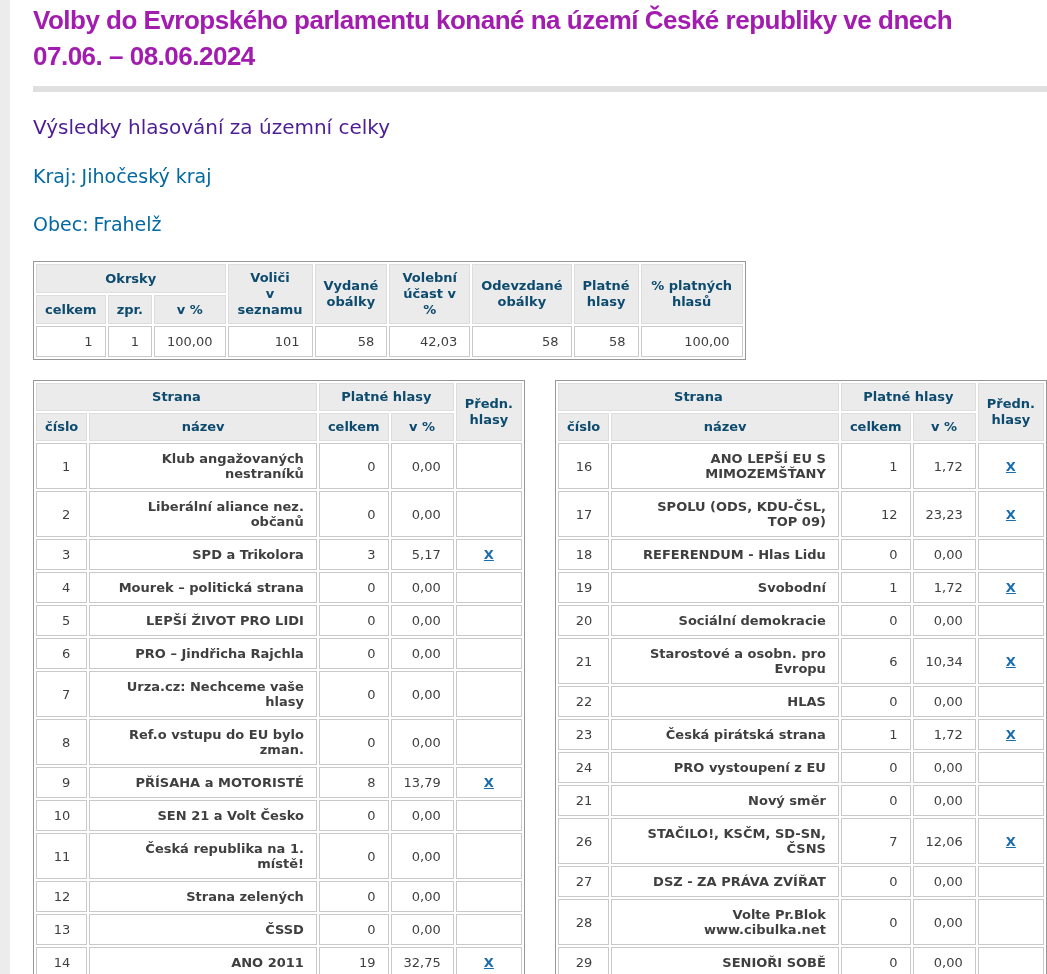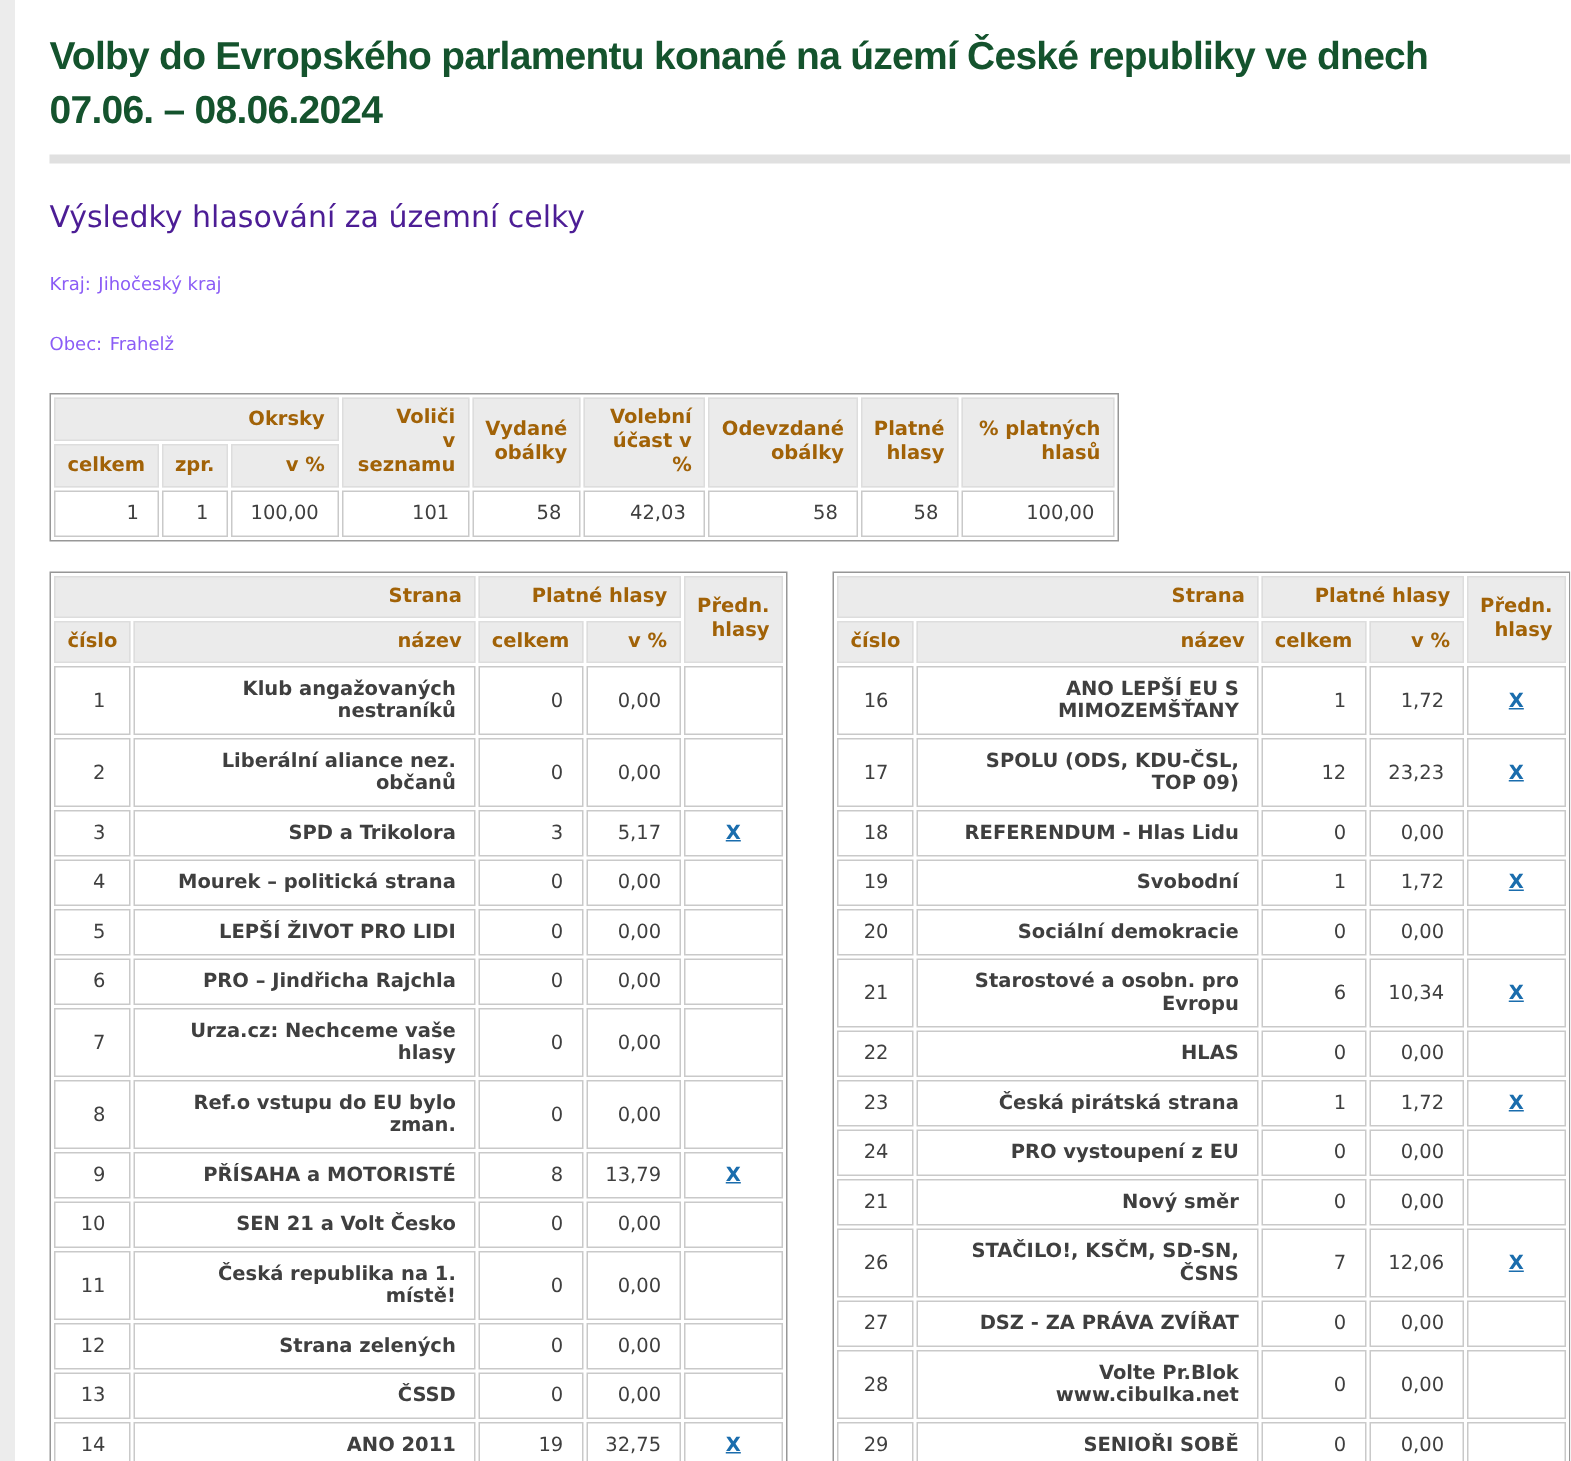"Volby do Evropského parlamentu konané" h1.title { color: #14532d -> #a21caf; padding-top: 19px -> 2px }
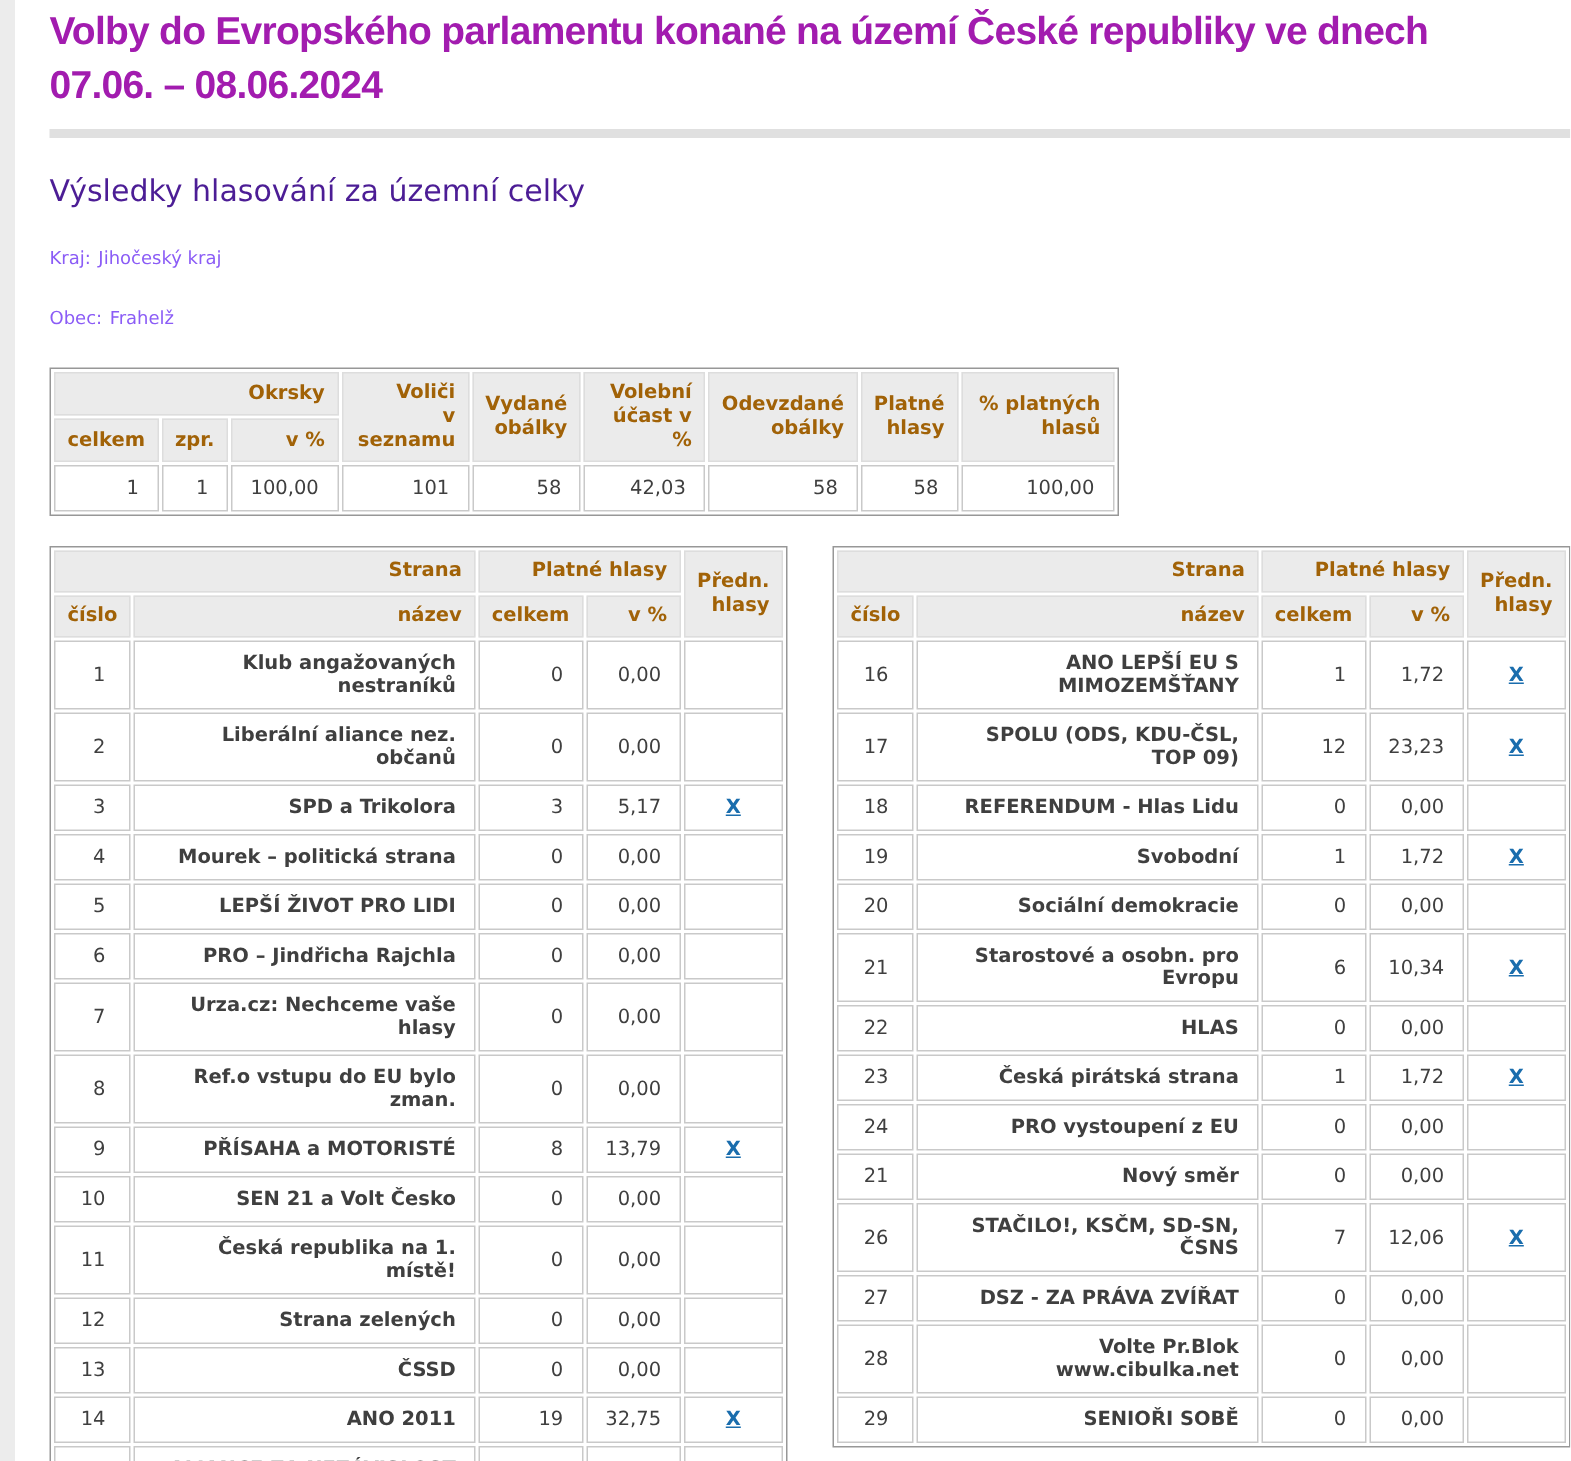"Kraj: Jihočeský kraj" p.loc-line { color: #8b5cf6 -> #0369a1; font-size: 12px -> 19px }
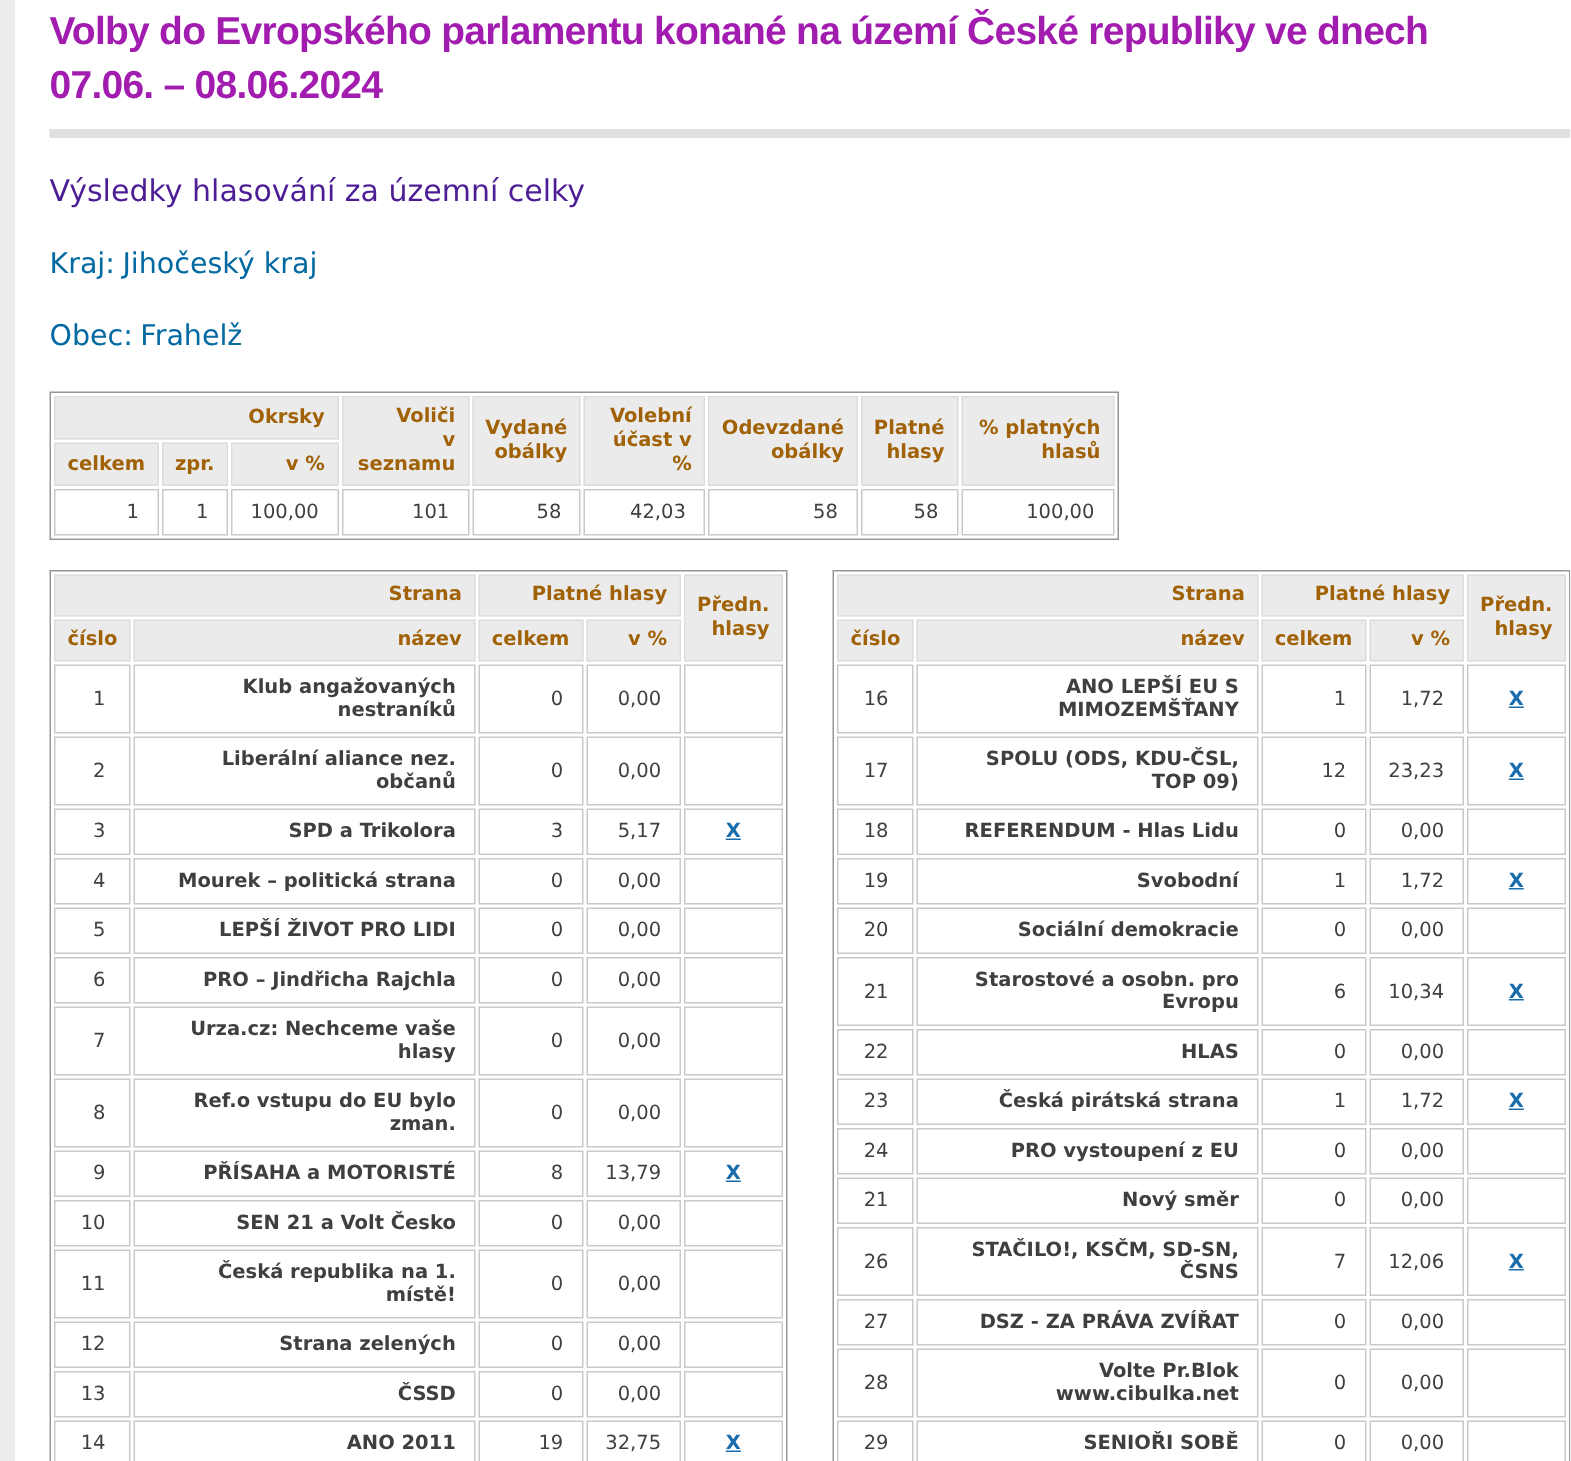"Okrsky" th { color: #a16207 -> #0c4a6e; text-align: right -> center }
